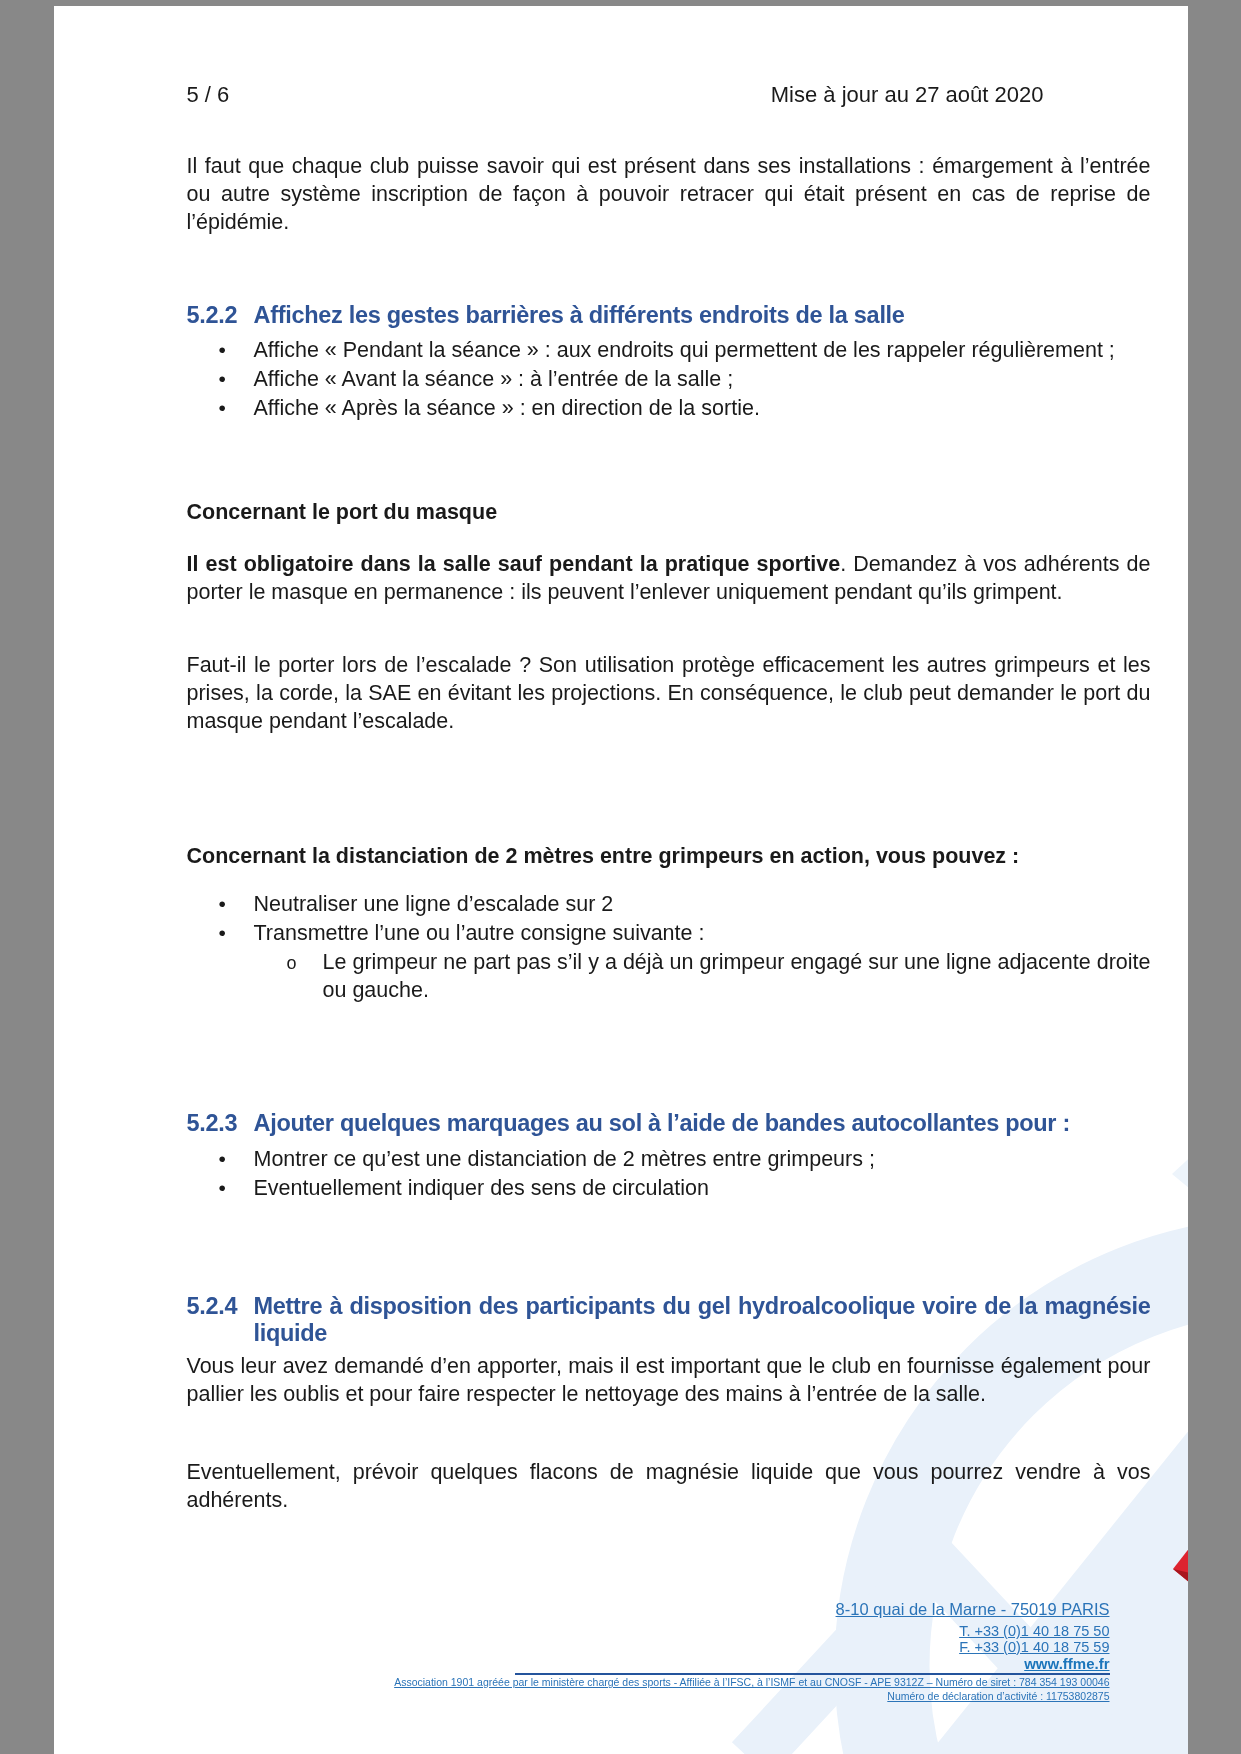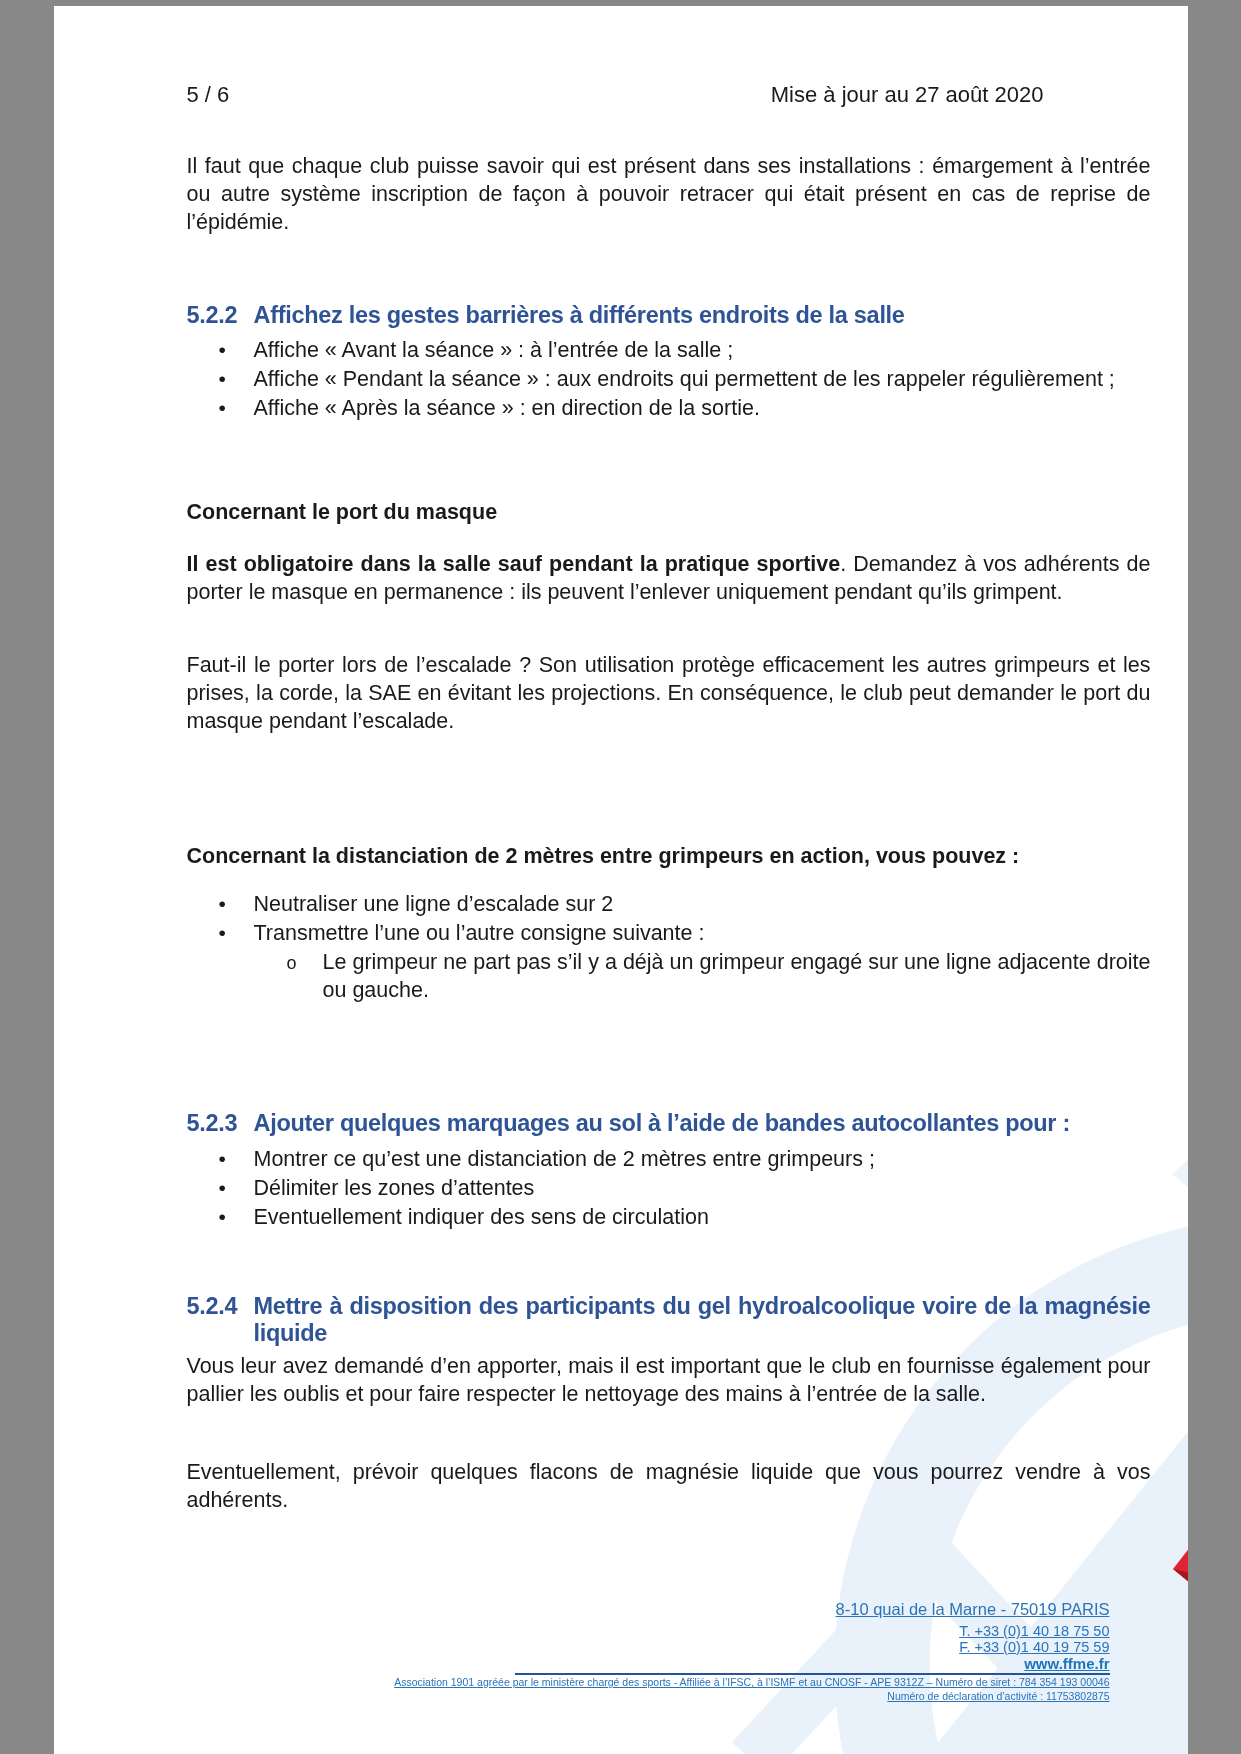"Affiche « Avant la séance" div.bl-item { order: before "Affiche « Pendant la séance" -> after "Affiche « Pendant la séance" }
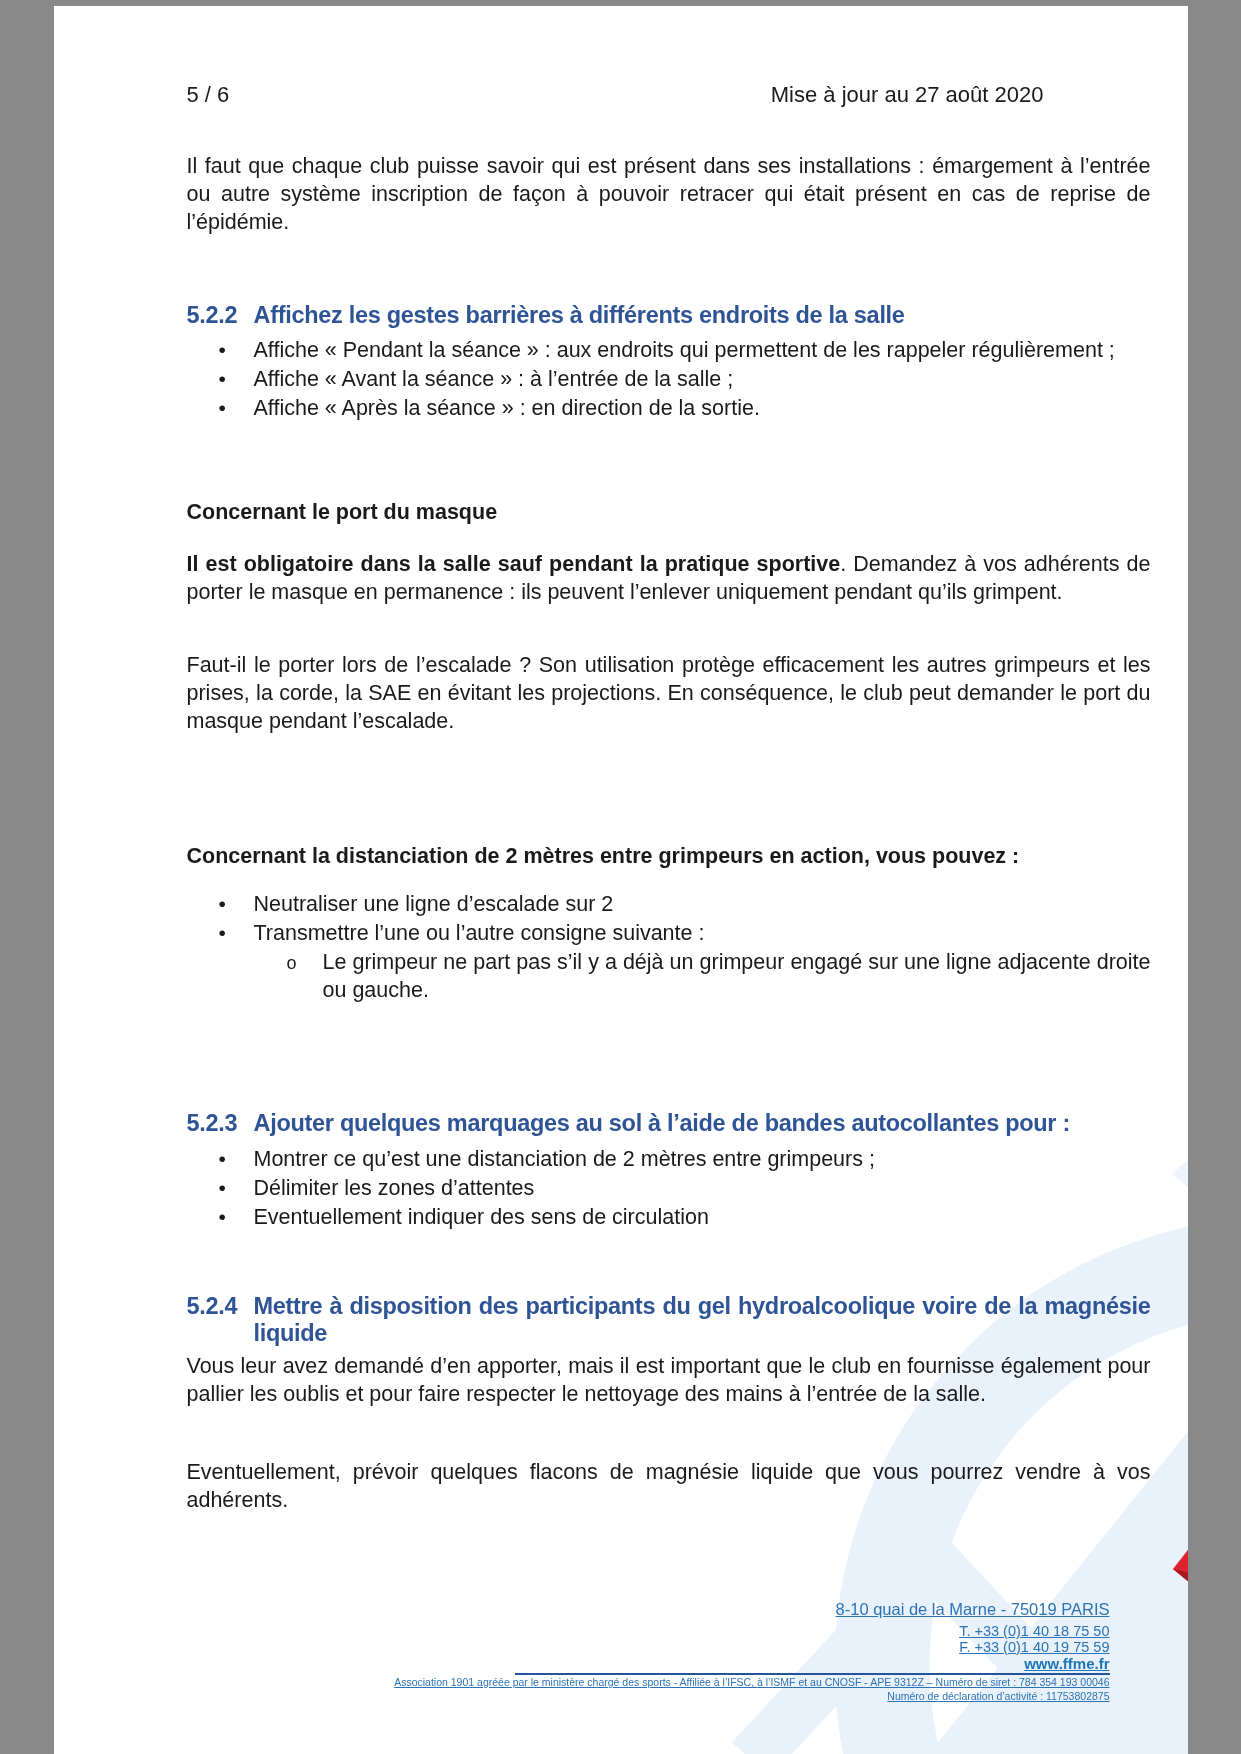"Délimiter les zones d’attentes" div.bl-item { html: <div> <span></span> <span>Délimiter les zones d’attentes</span> </div> -> none }
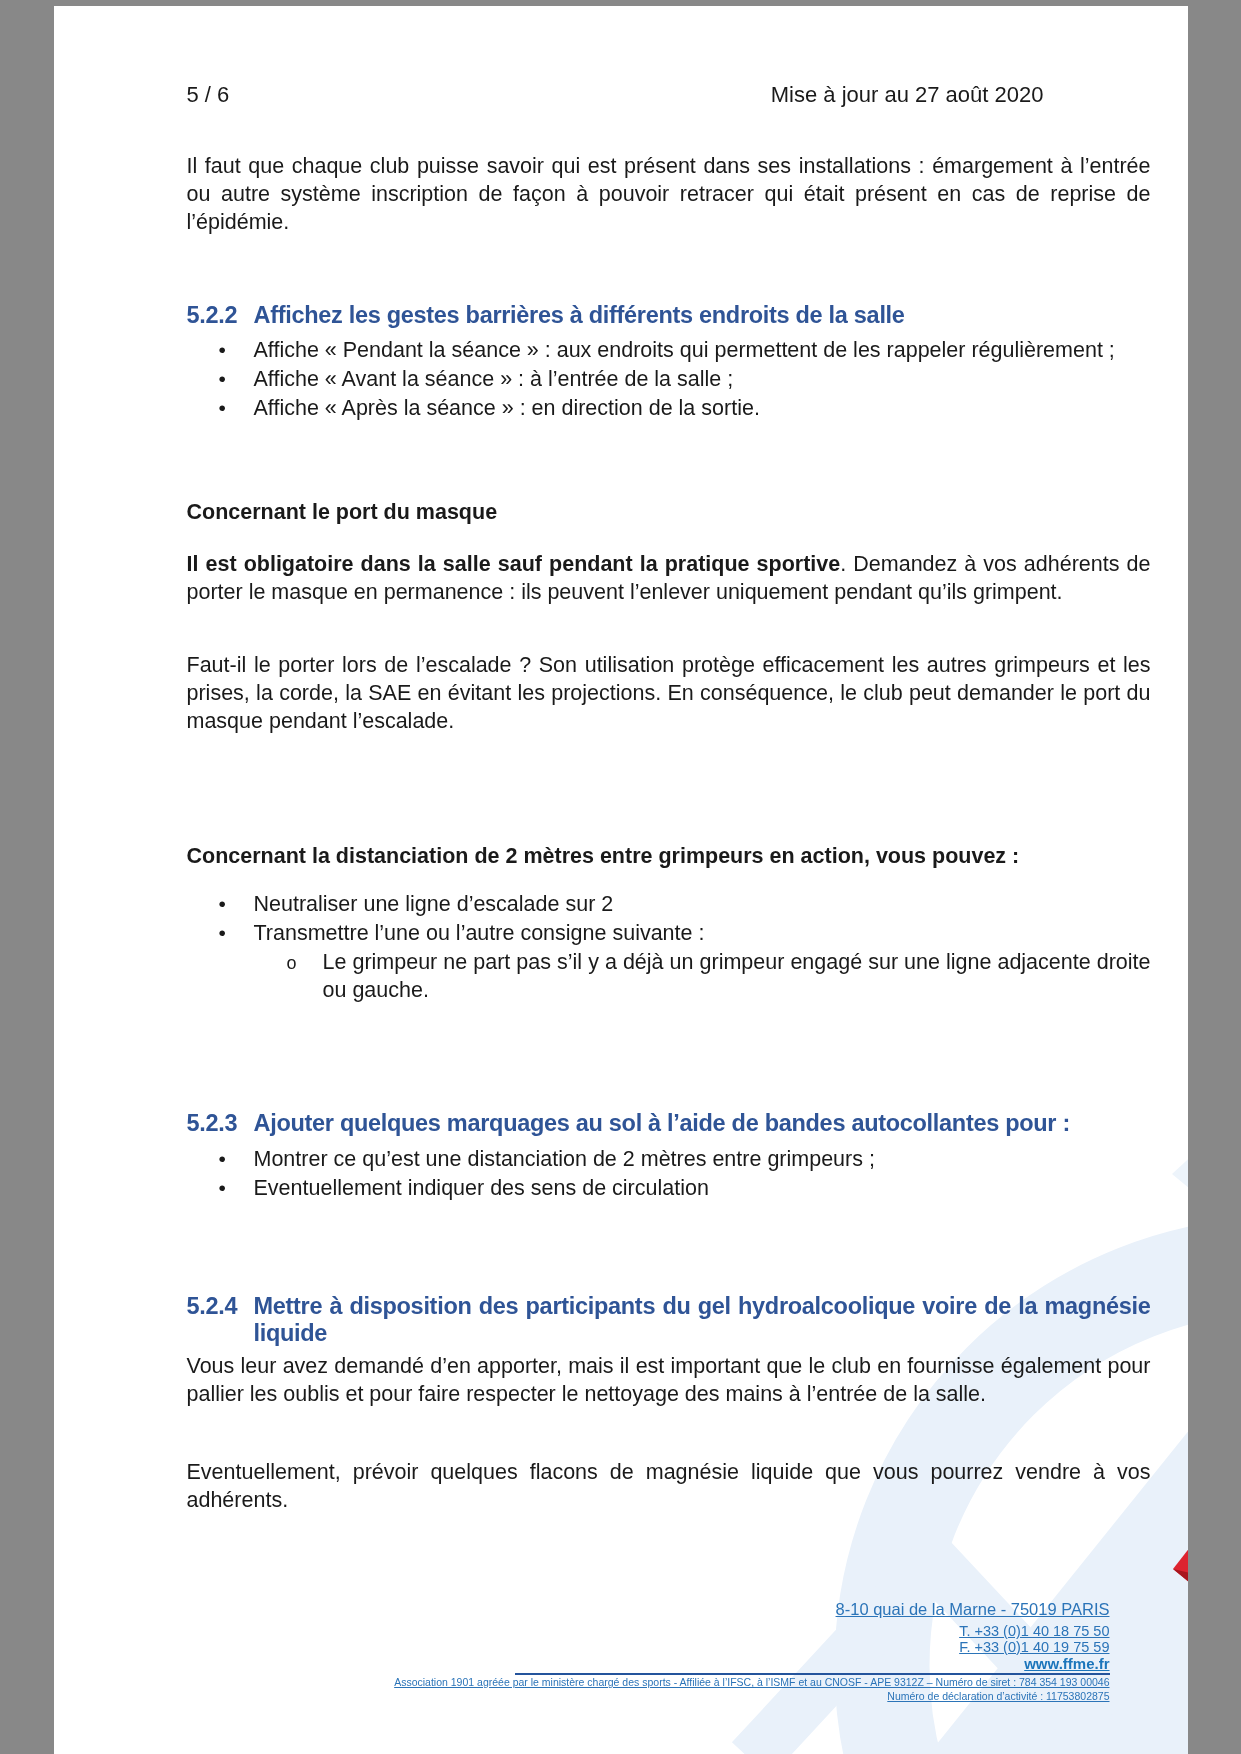"F. +33 (0)1 40 19" div { text: 19 -> 18 }
